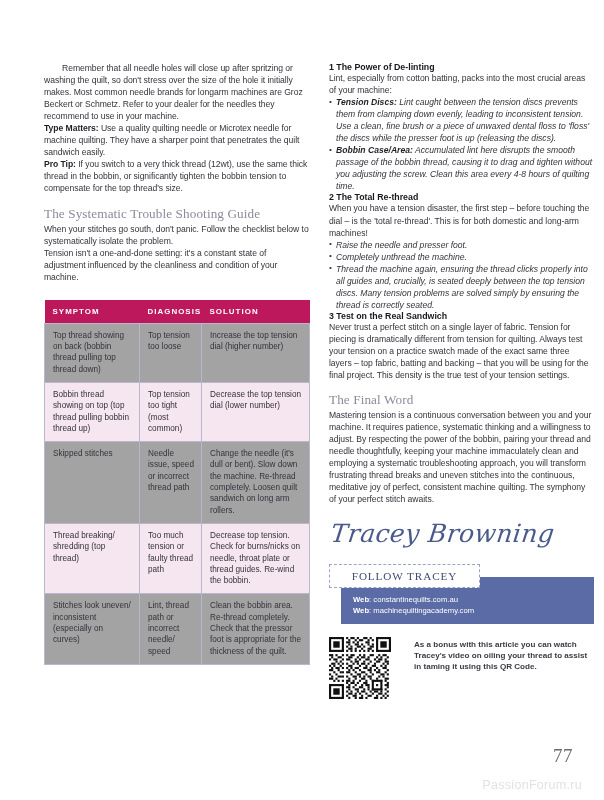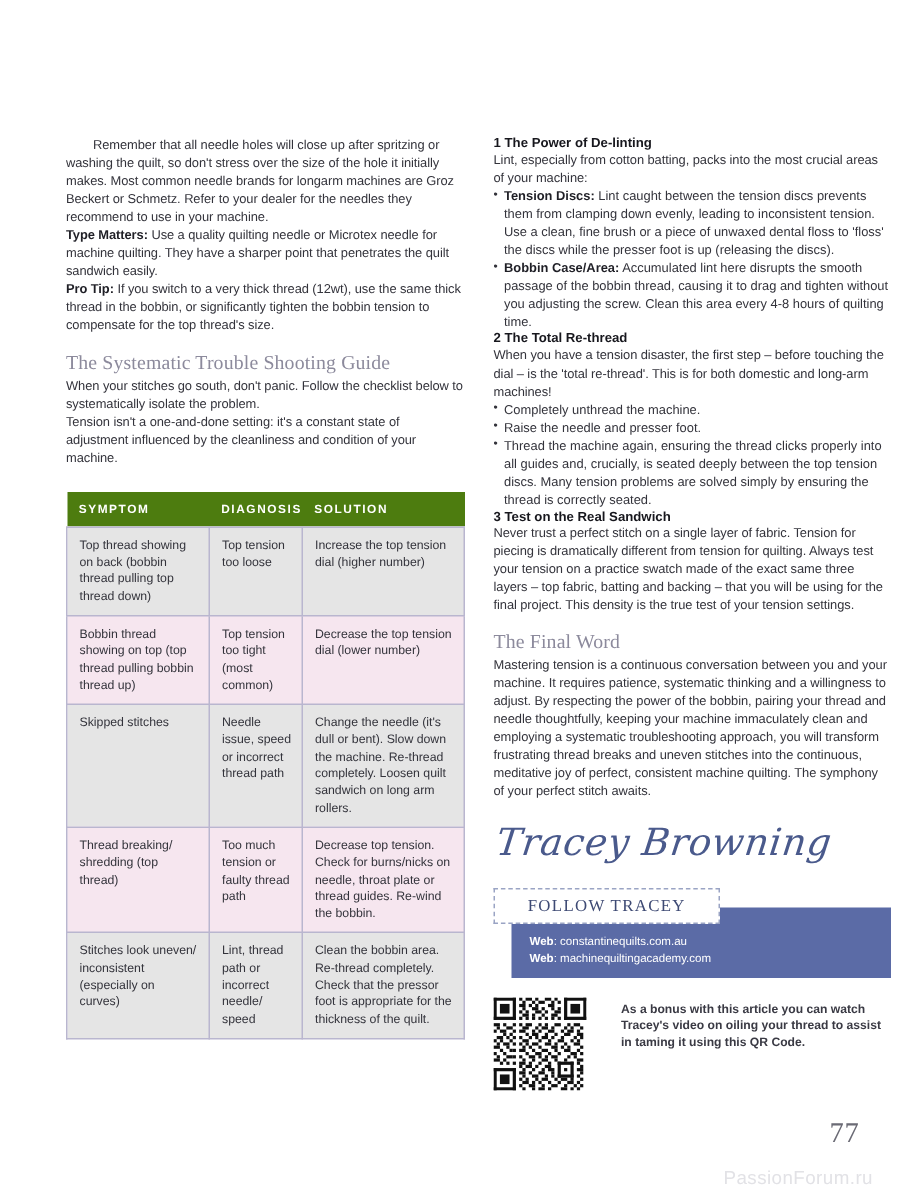"Remember that all needle holes" .col { margin-top: 28px -> none }
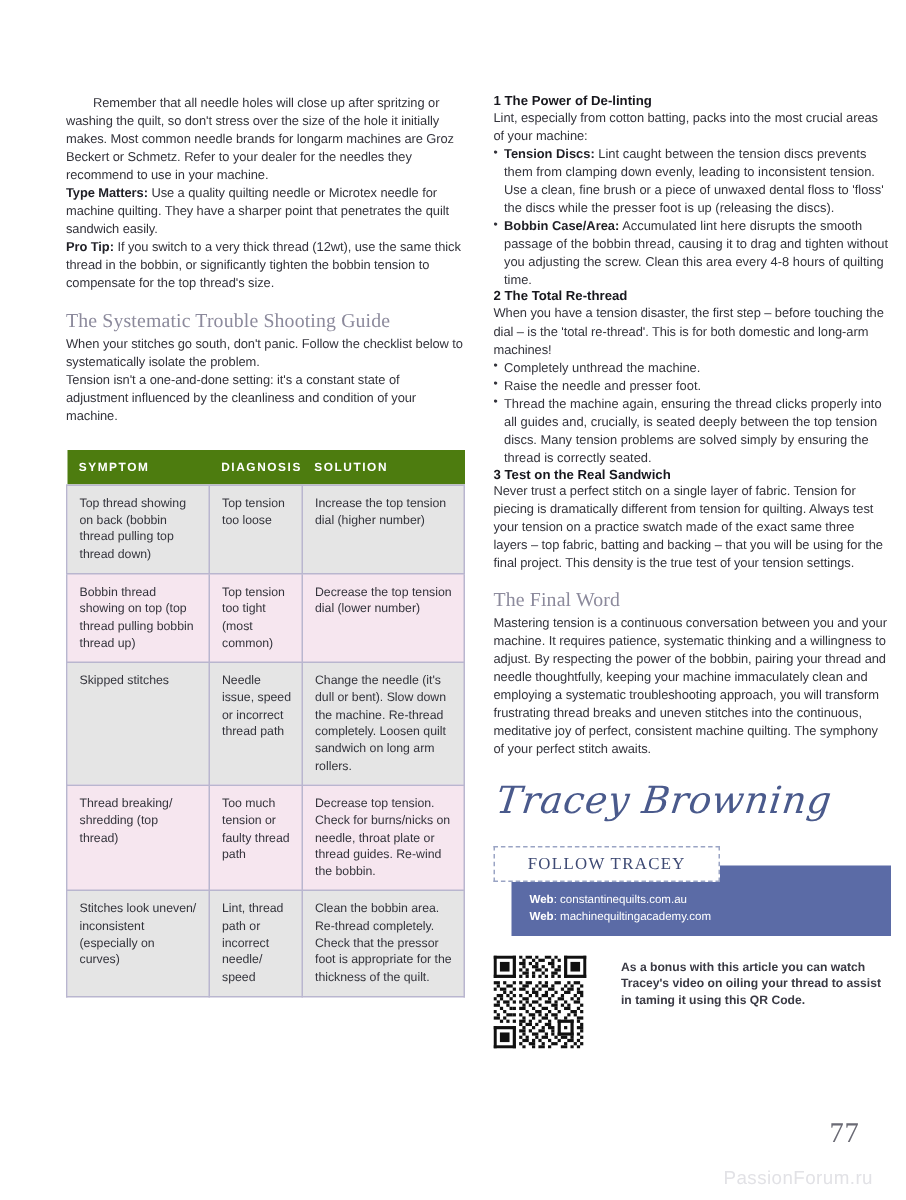"Tension Discs: Lint caught between" .bullets { font-style: none -> italic }
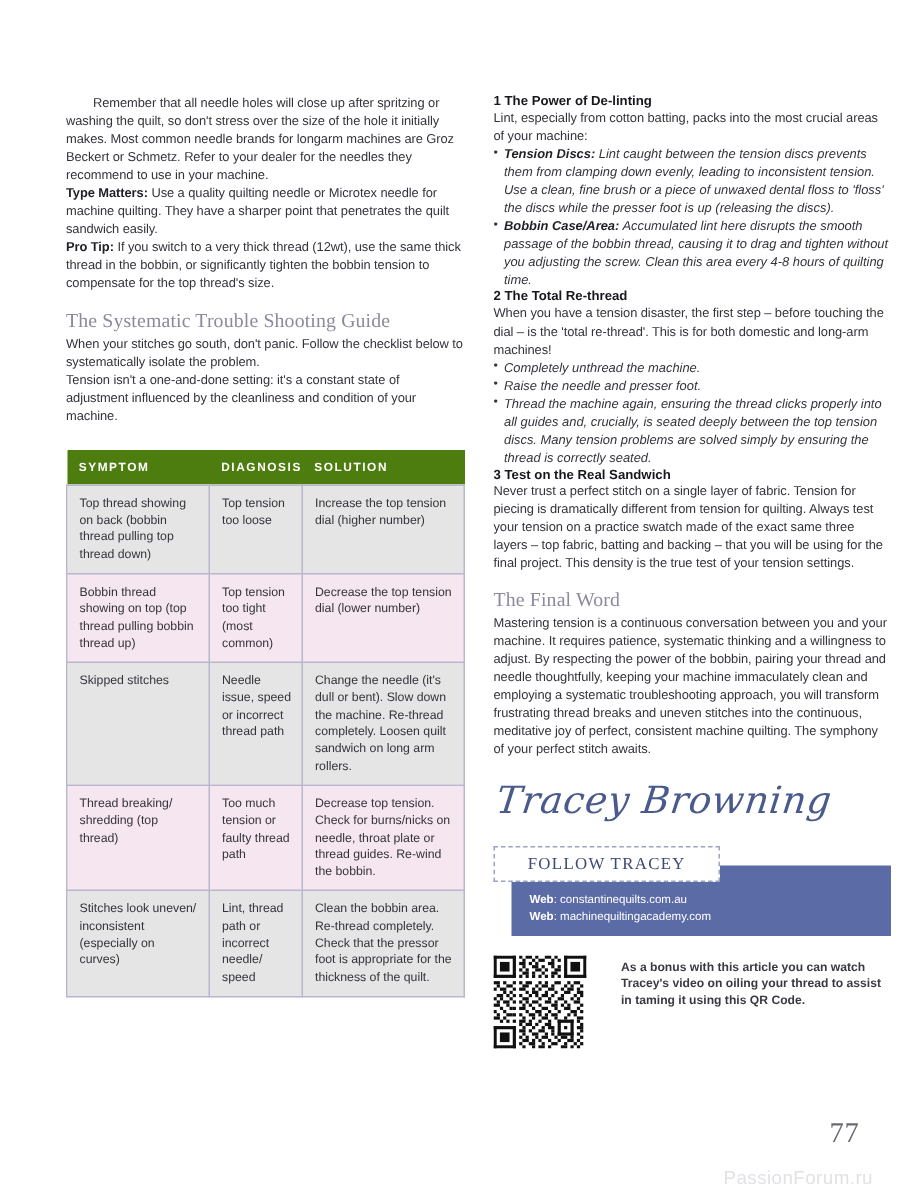"Completely unthread the machine." li { order: before "Raise the needle and presser" -> after "Raise the needle and presser" }
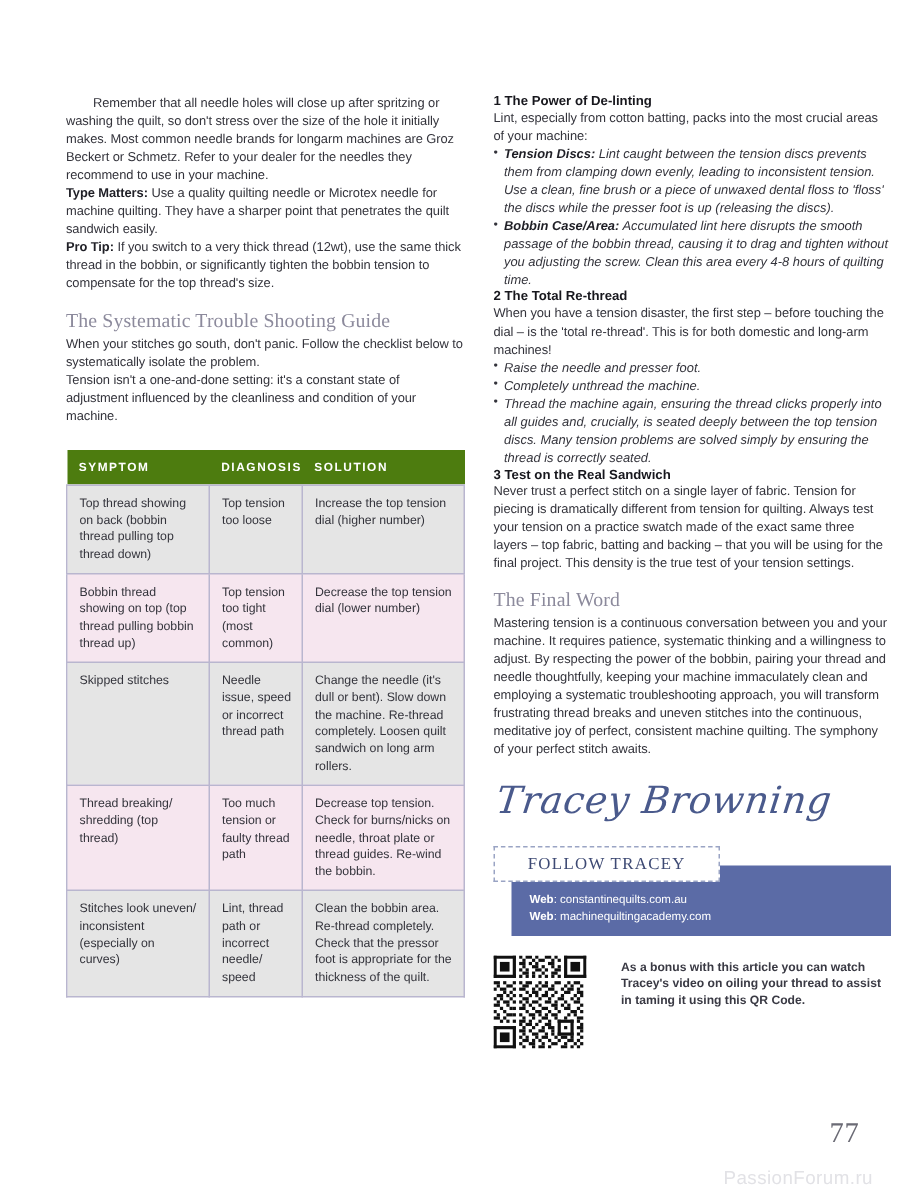"SYMPTOM" table.tbl th { background: #4d7c0f -> #be185d }
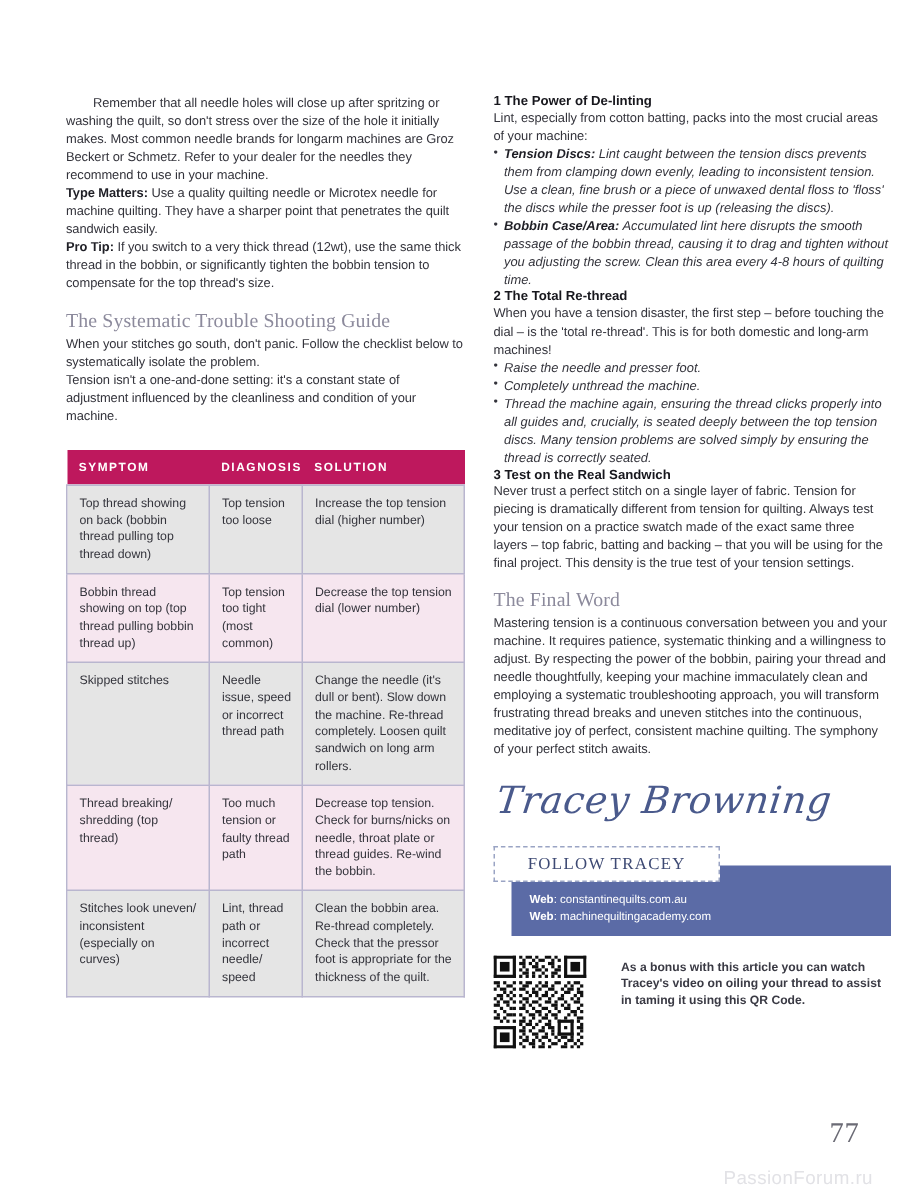"Top thread showing on back" table.tbl tr.white td { background: #e5e5e5 -> #a3a3a3 }
